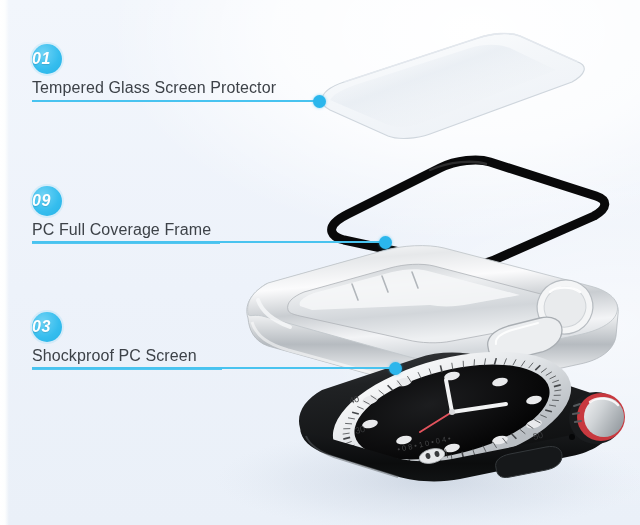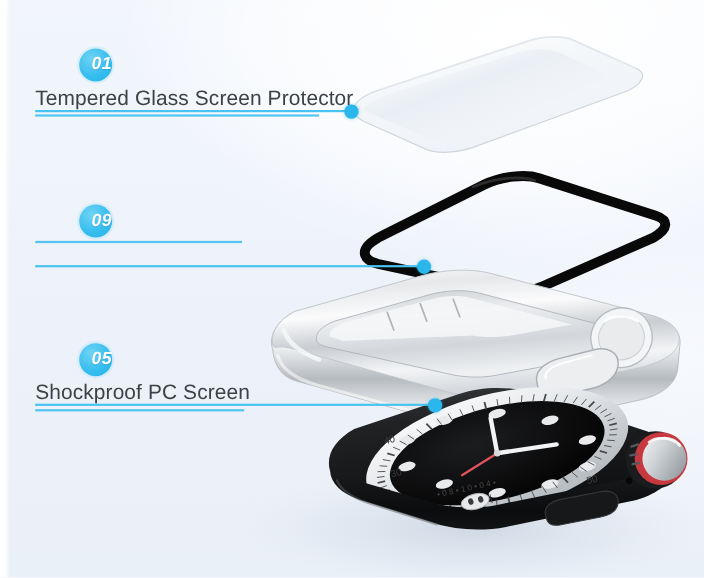"01" .badge { margin-left: 40px -> none; text-align: right -> left }
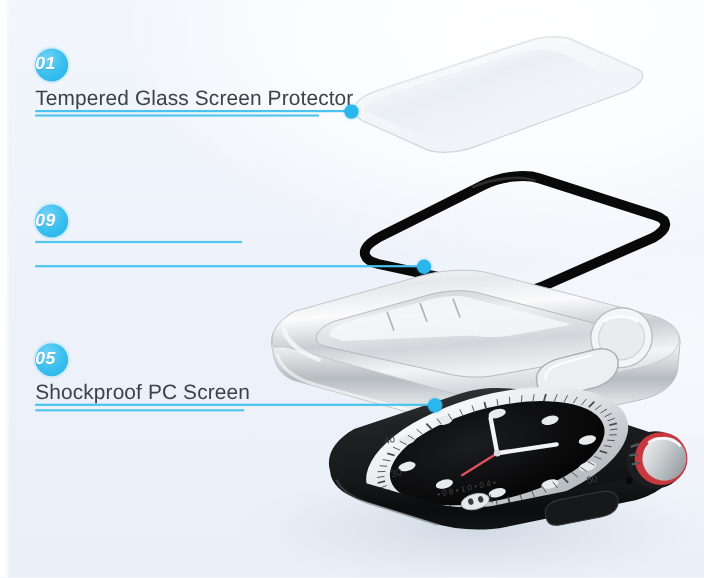"Tempered Glass Screen Protector" .callout-text { font-size: 19px -> 16px }
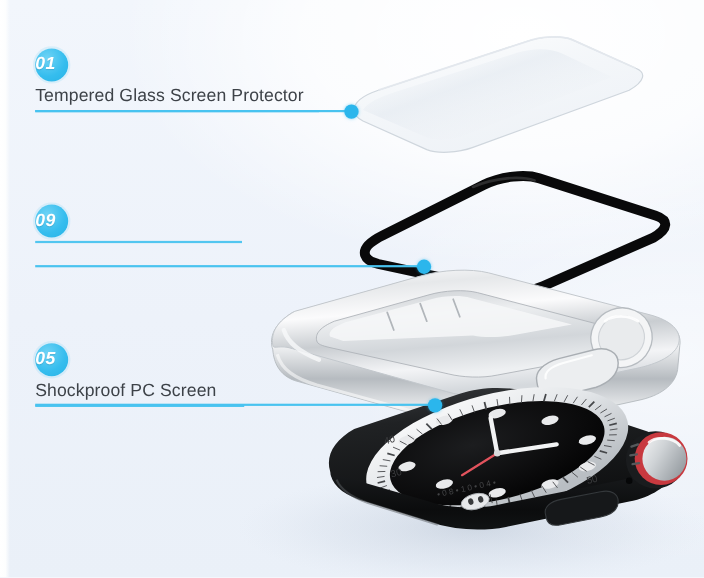"PC Full Coverage Frame" div.callout-text { html: none -> <div>PC Full Coverage Frame</div> }
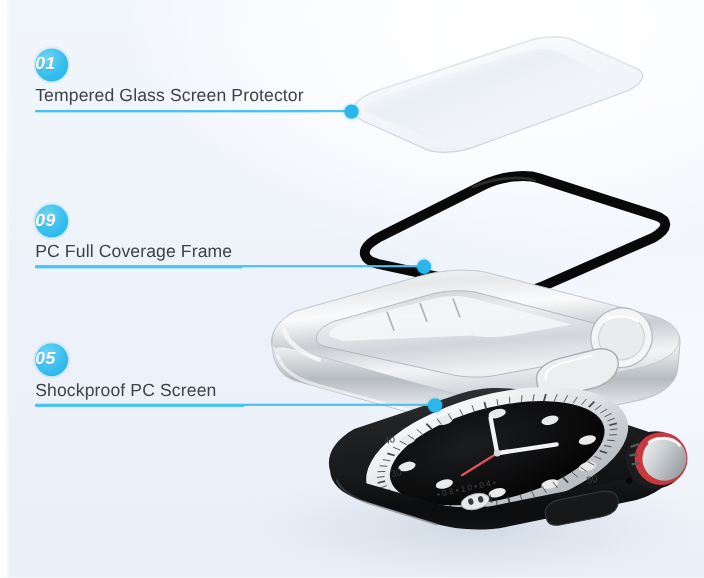"05" div.badge { text: 05 -> 03 }
